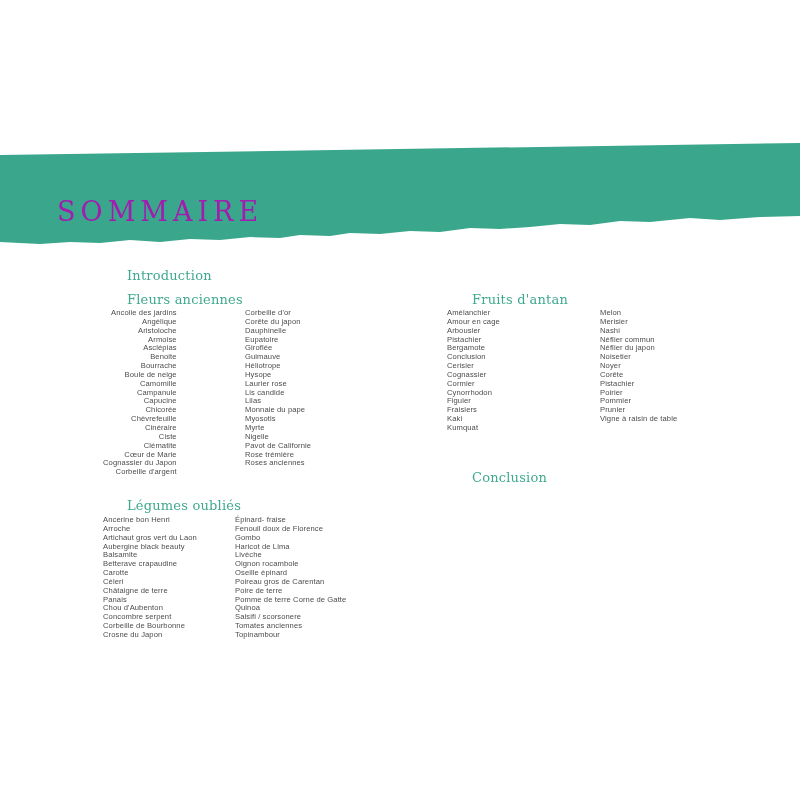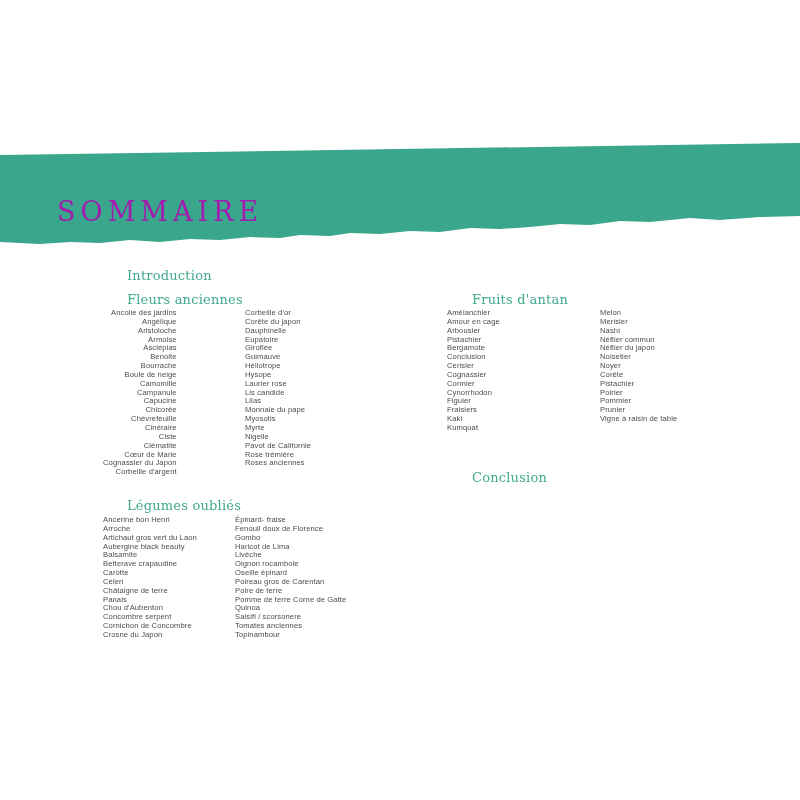"Cornichon de Concombre" div.toc-item { text: Cornichon de Concombre -> Corbeille de Bourbonne }
